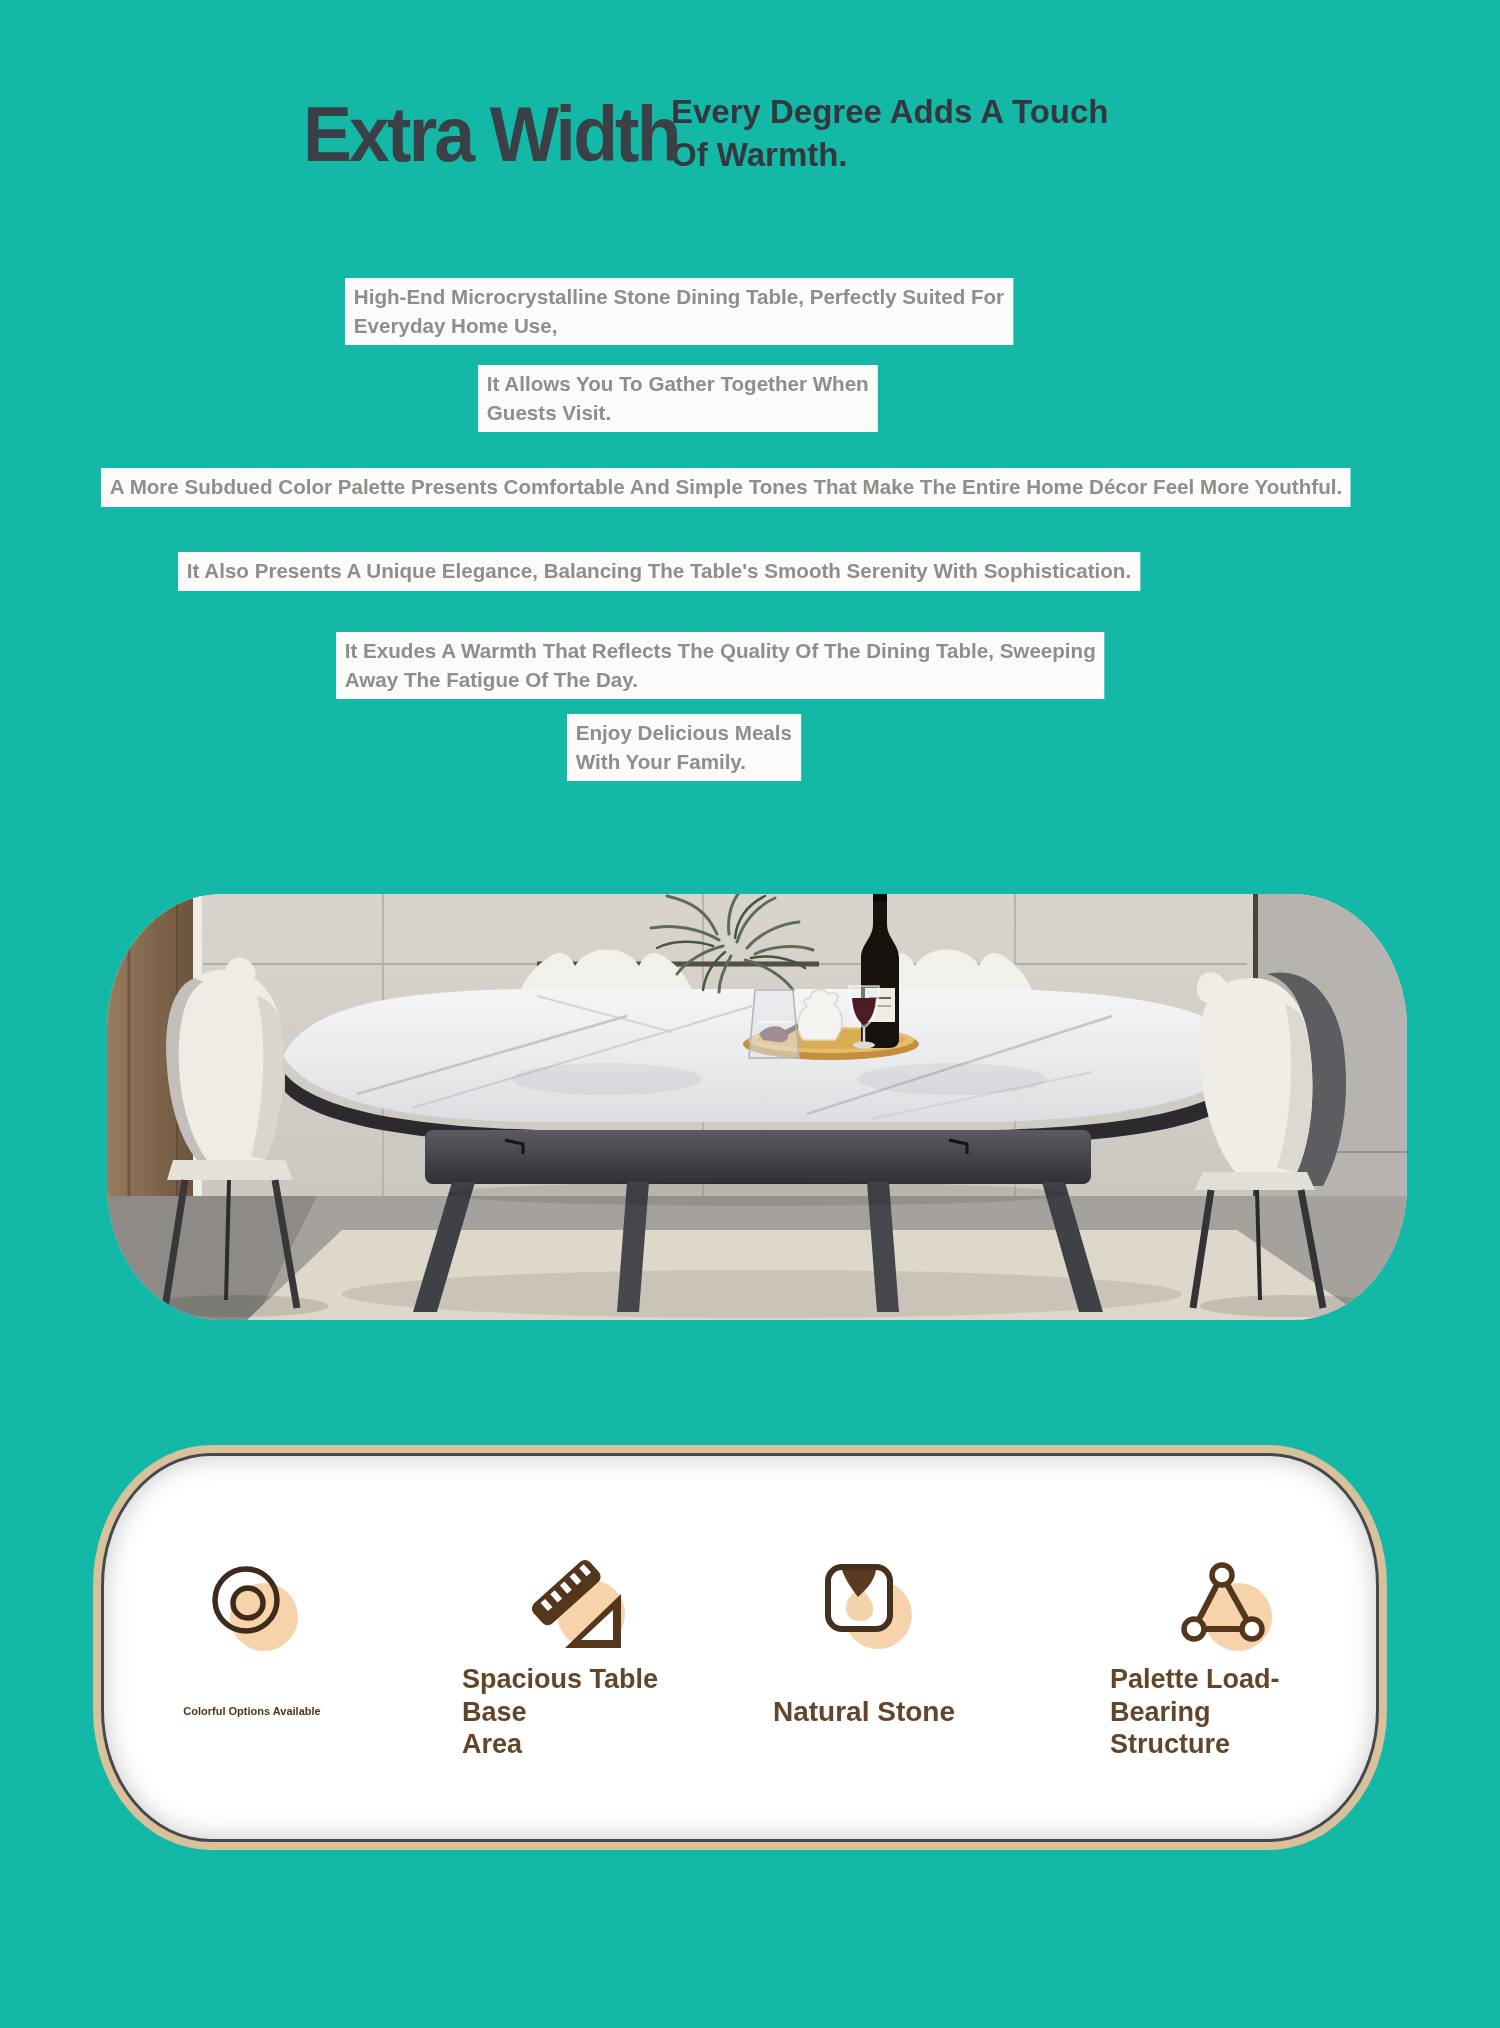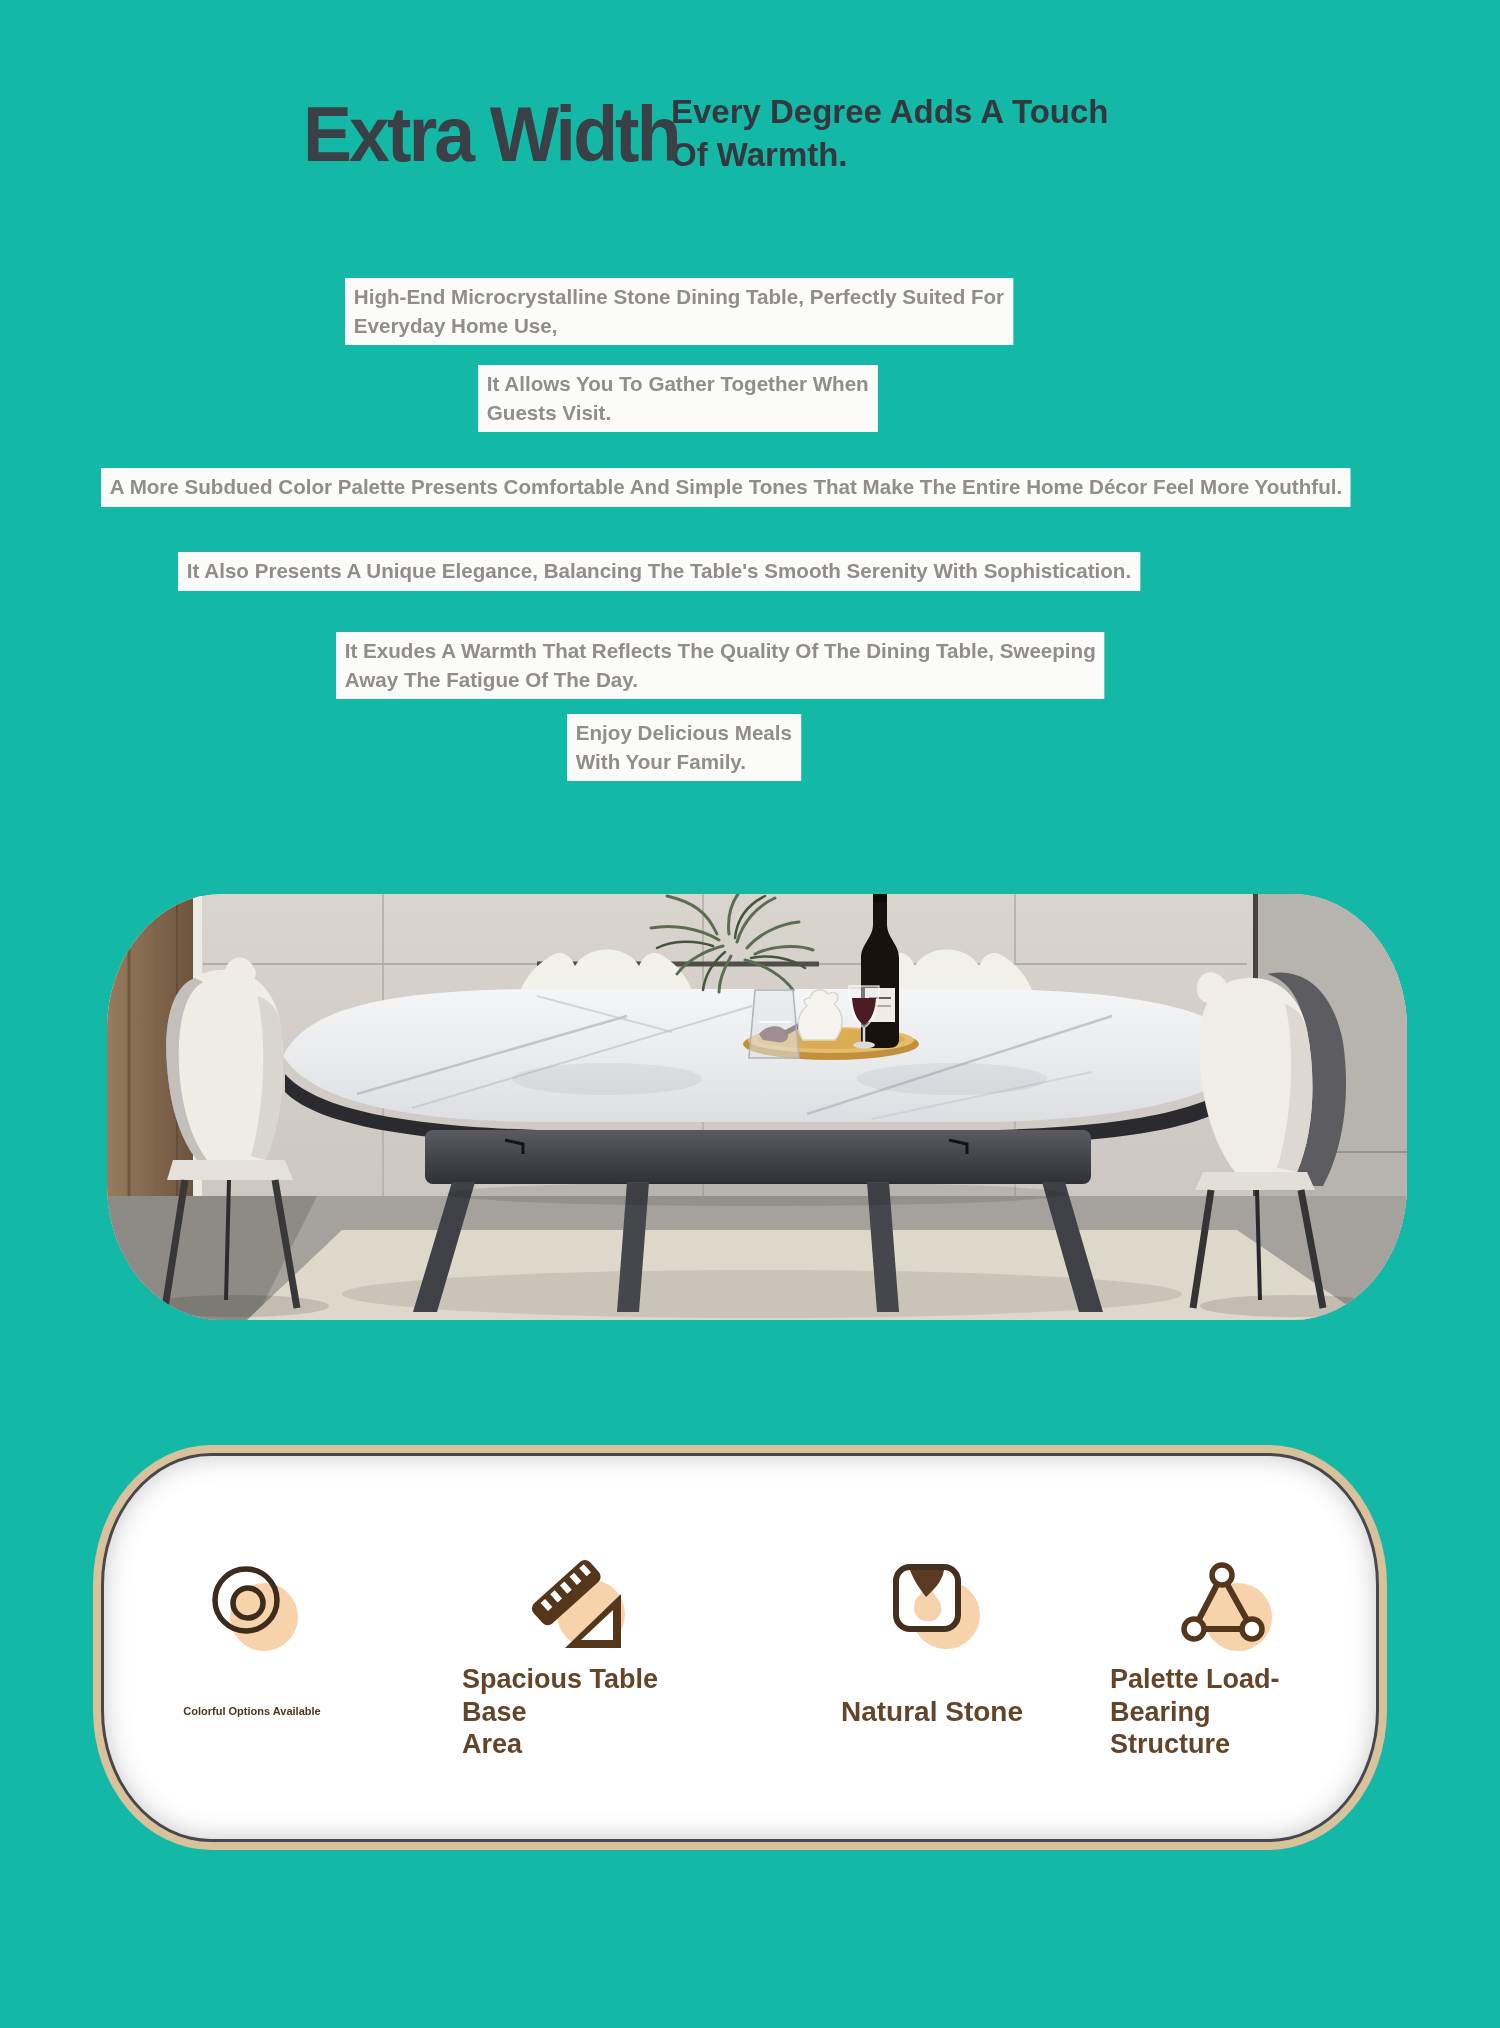"Natural Stone" .feat-c3 { left: 688px -> 620px }
